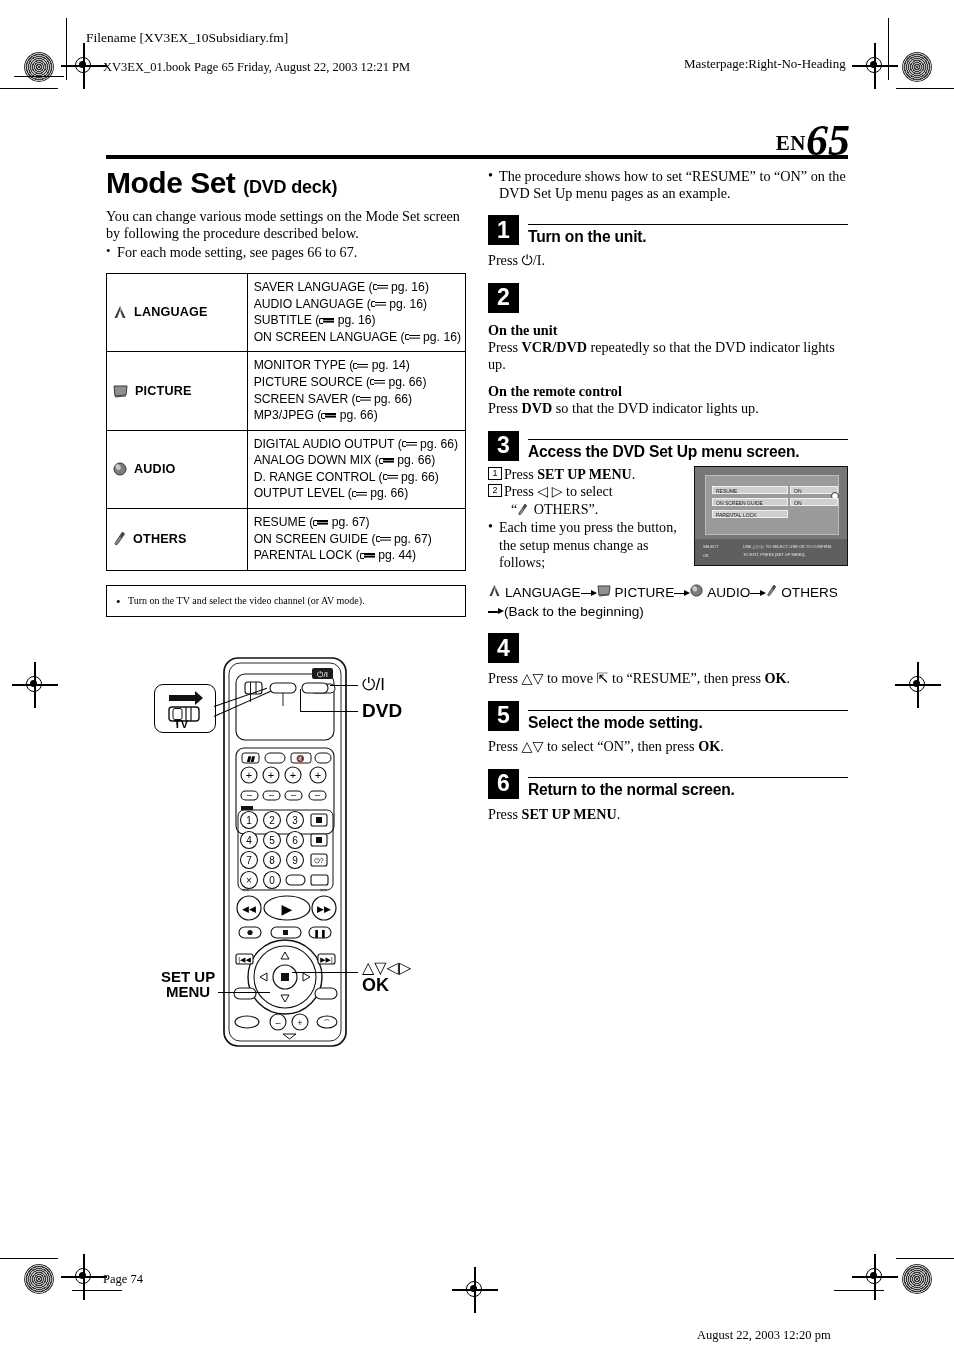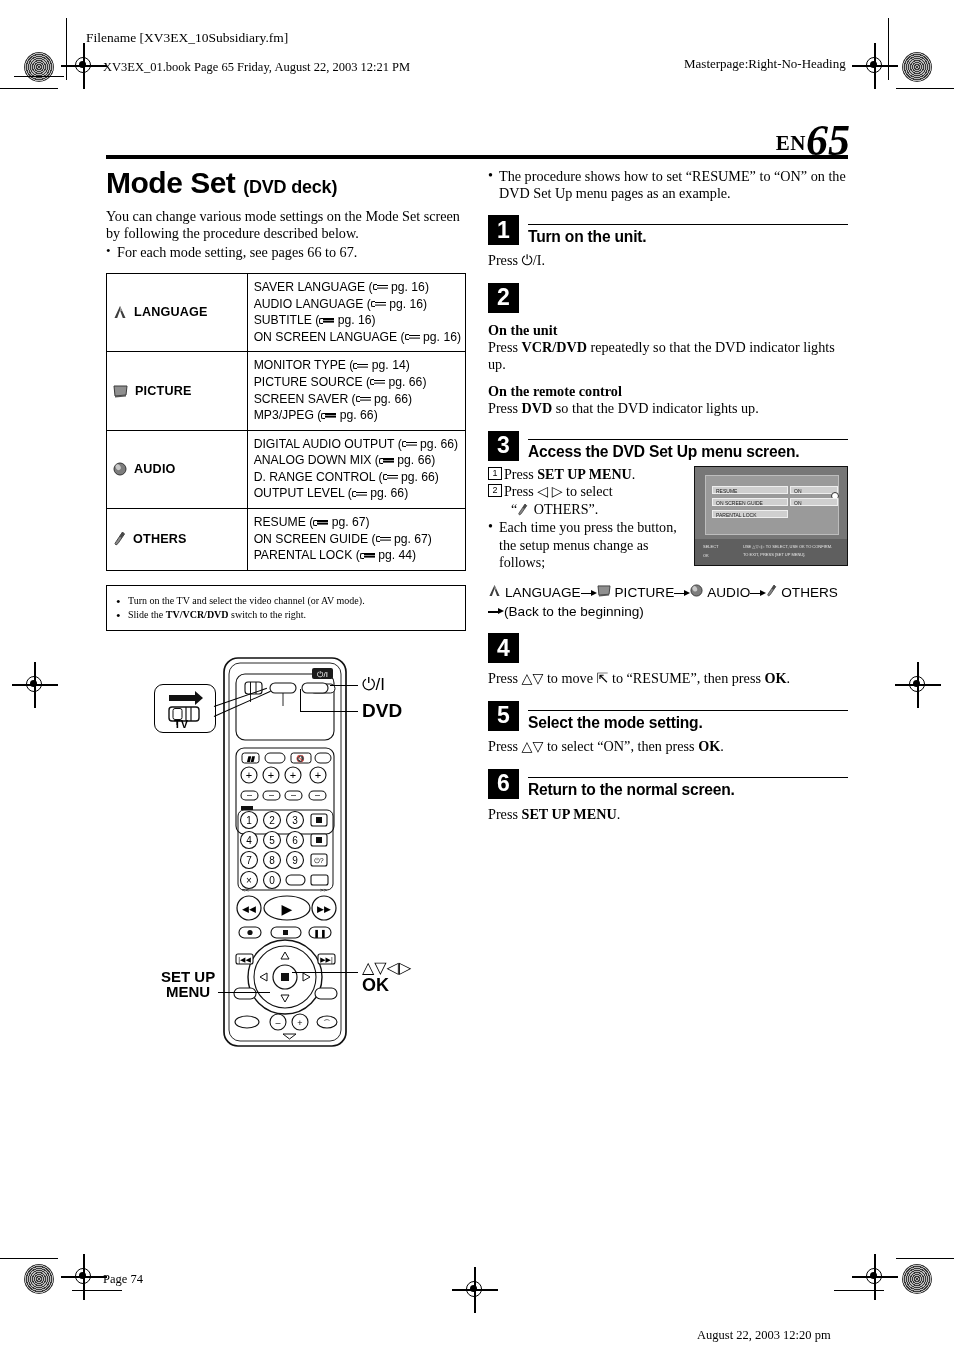"Slide the TV/VCR/DVD switch to" div.bul { html: <div><span>Slide the </span><b>TV/VCR/DVD</b><span> switch to the right.</span></div> -> none }
